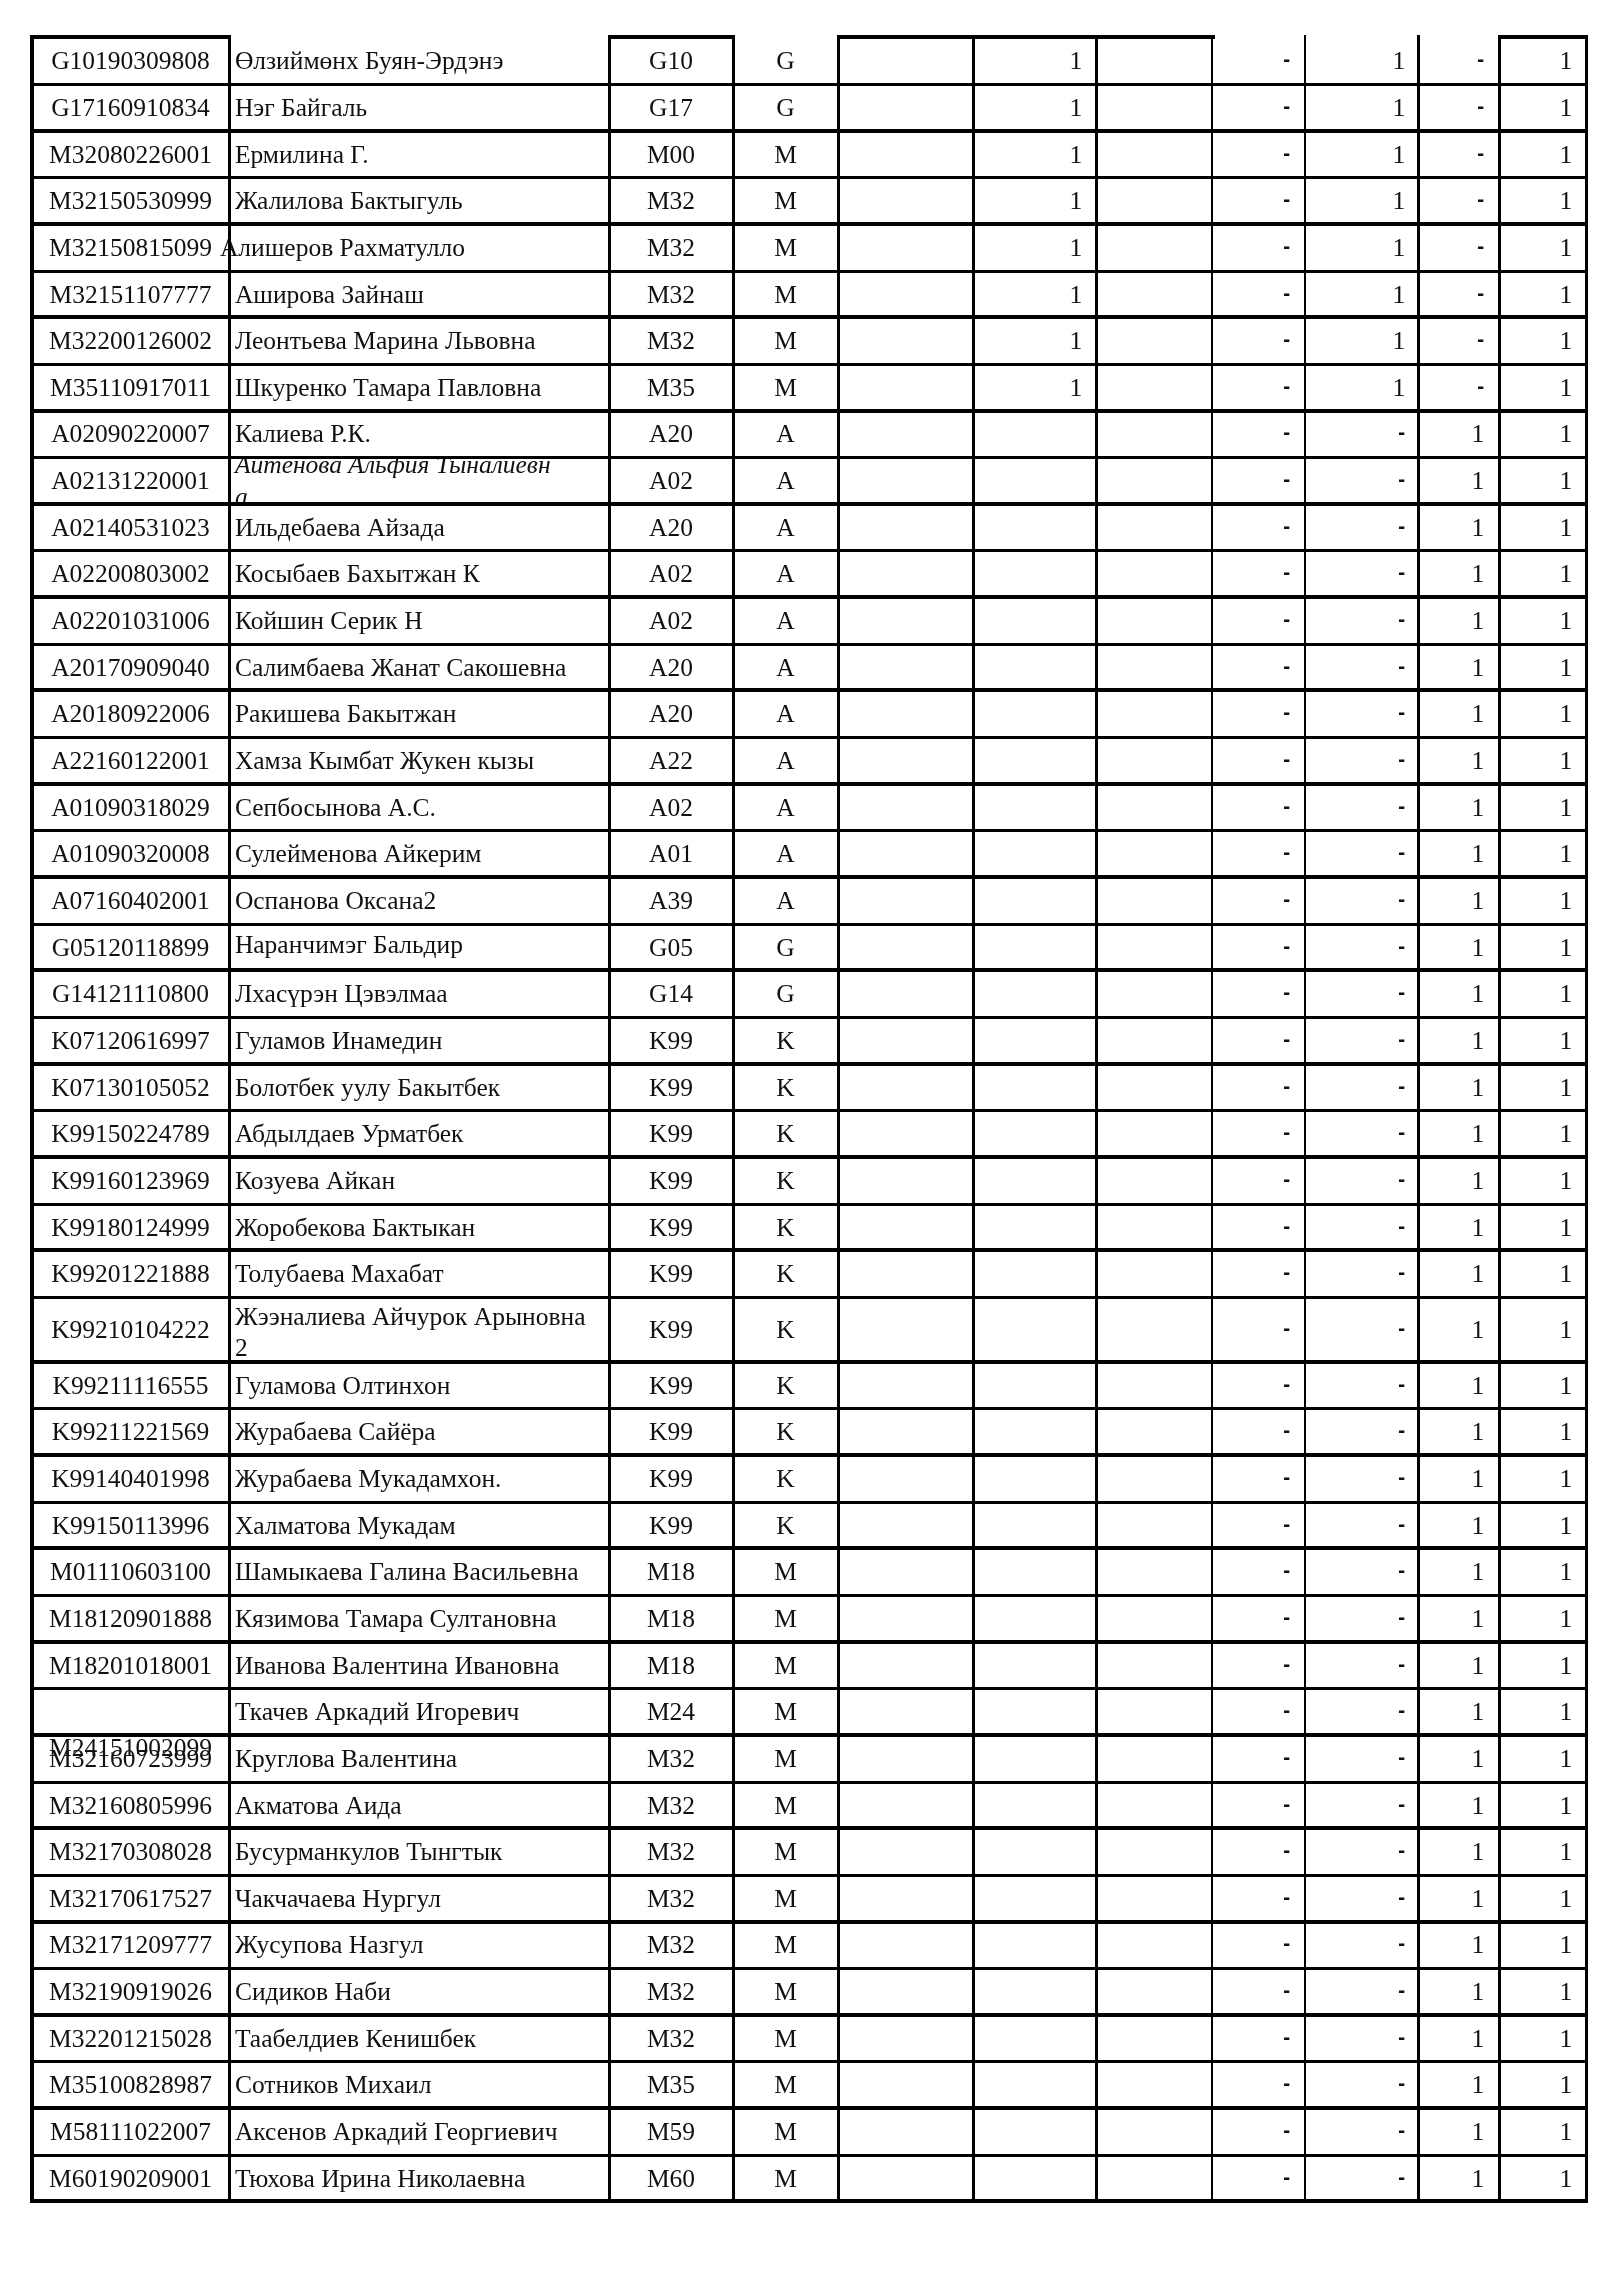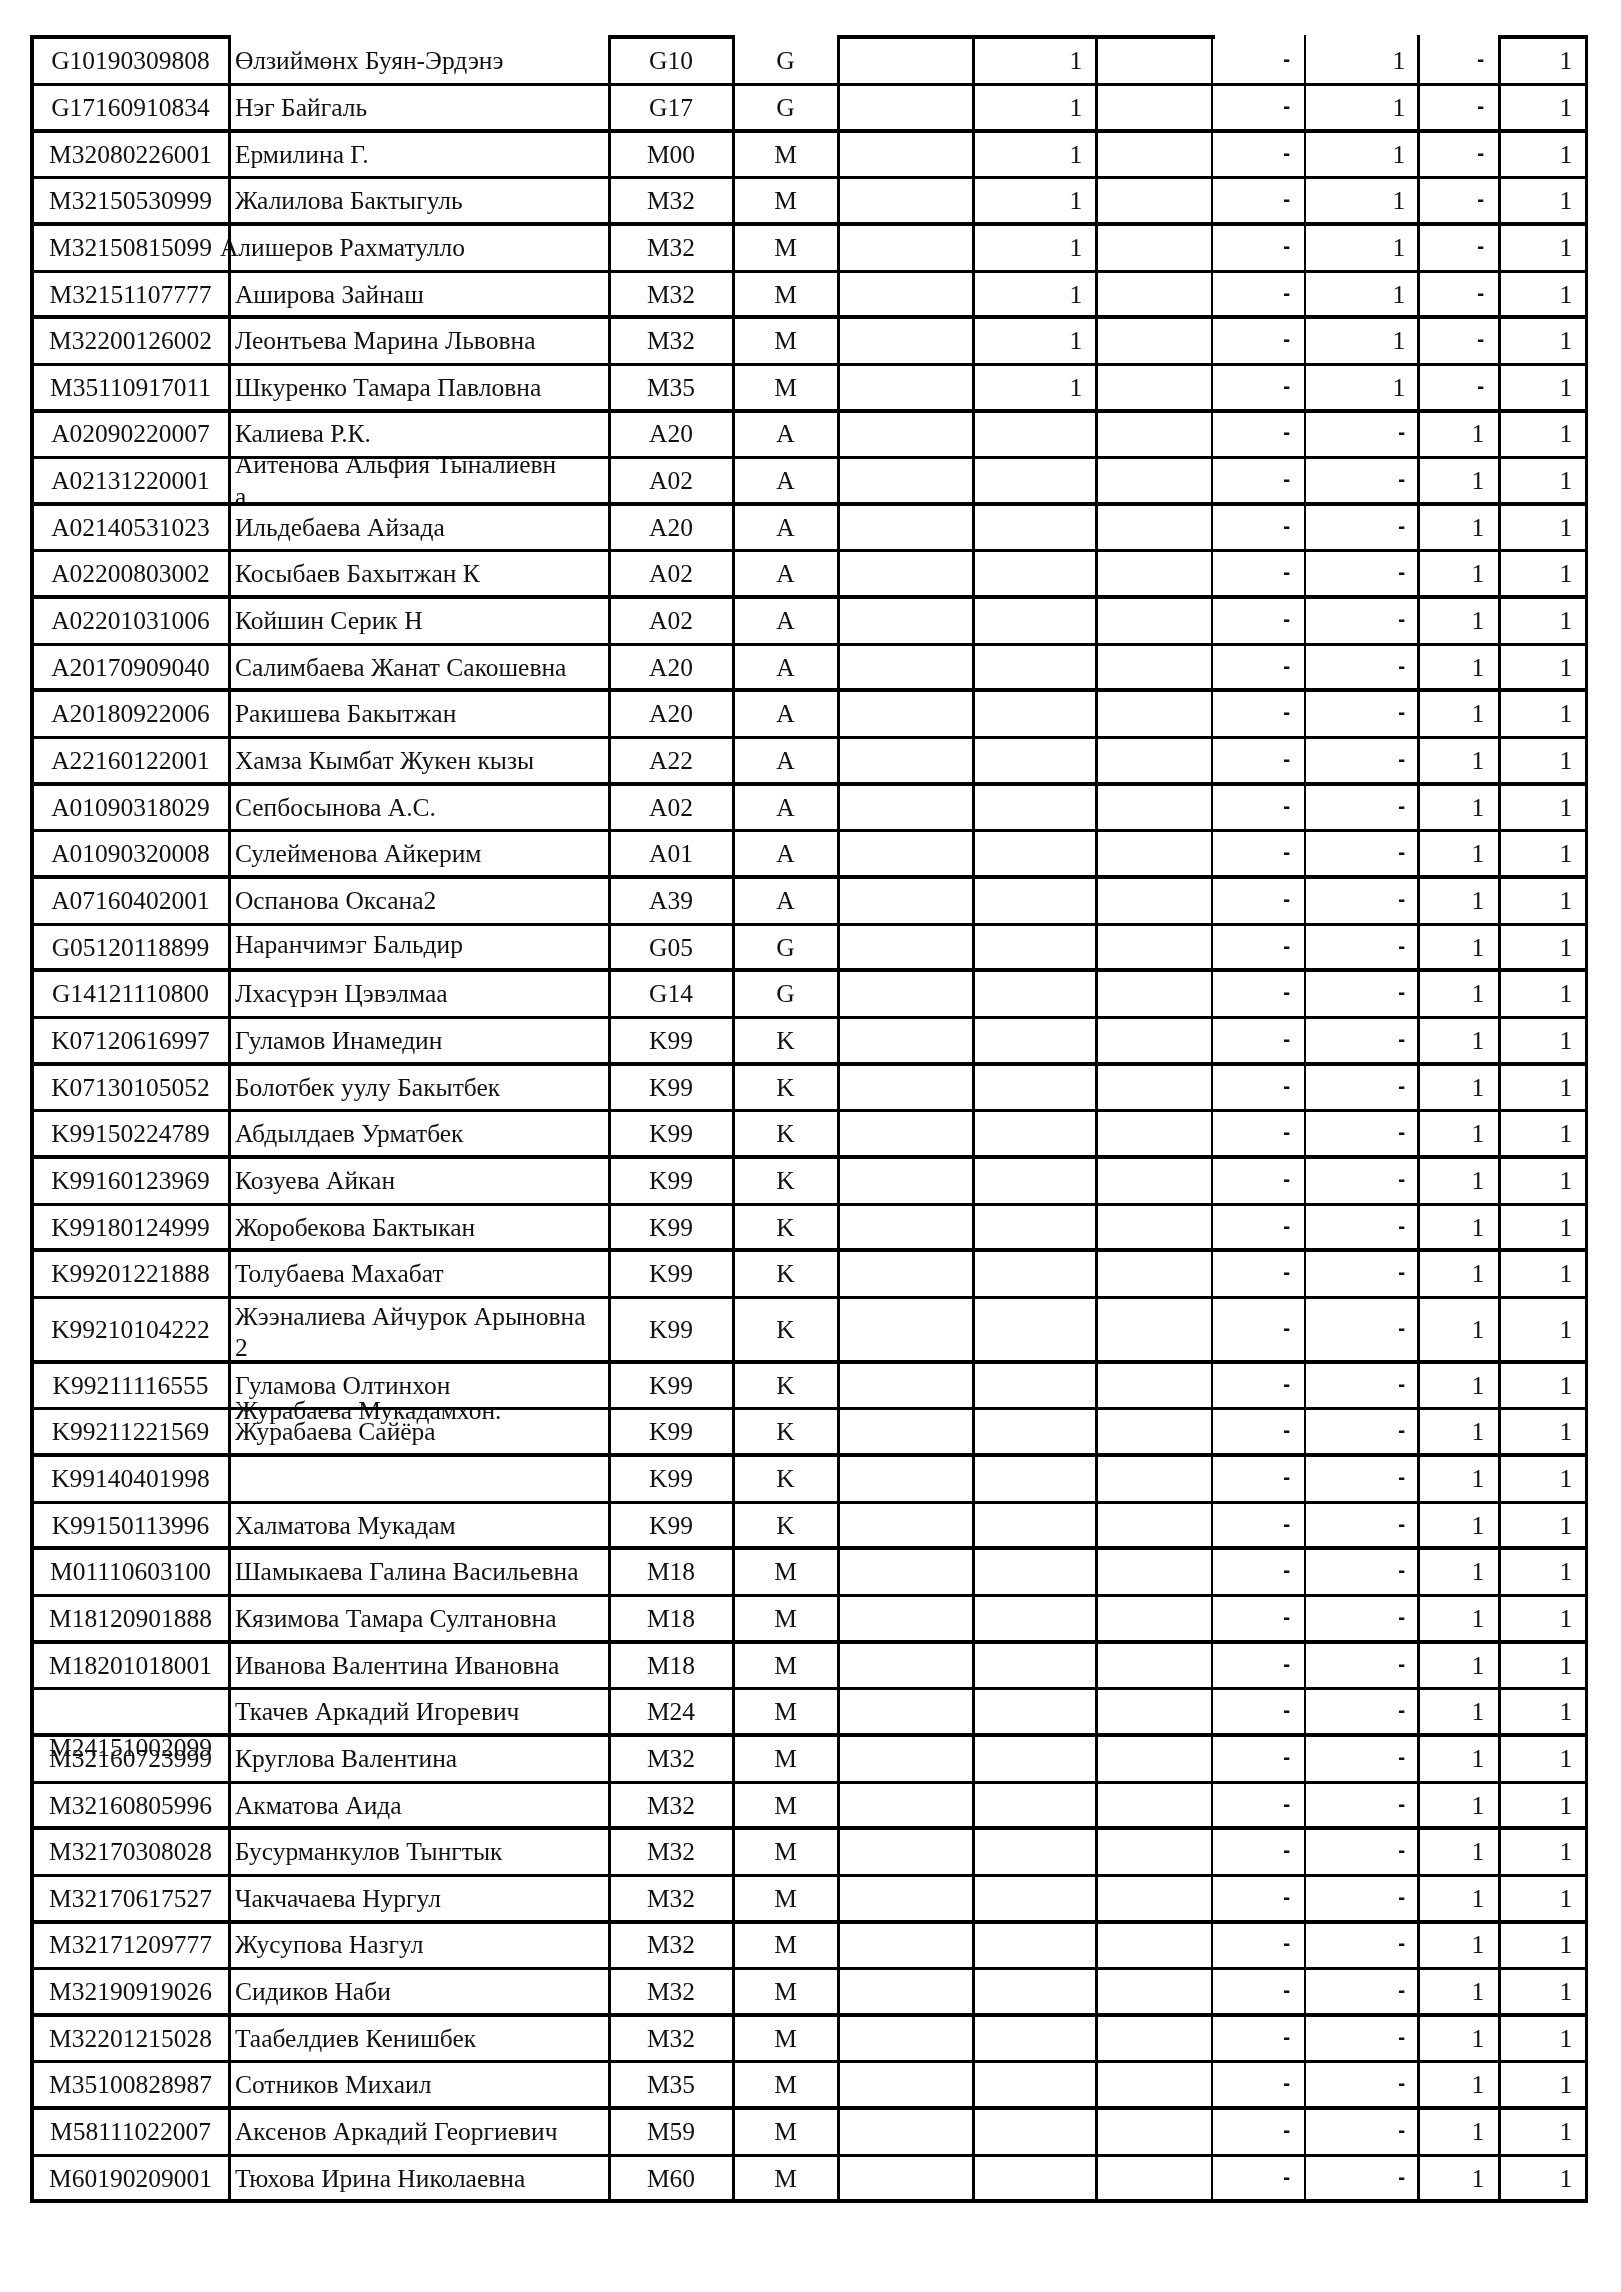"Айтенова Альфия Тыналиевна" div.cell { font-style: none -> italic }
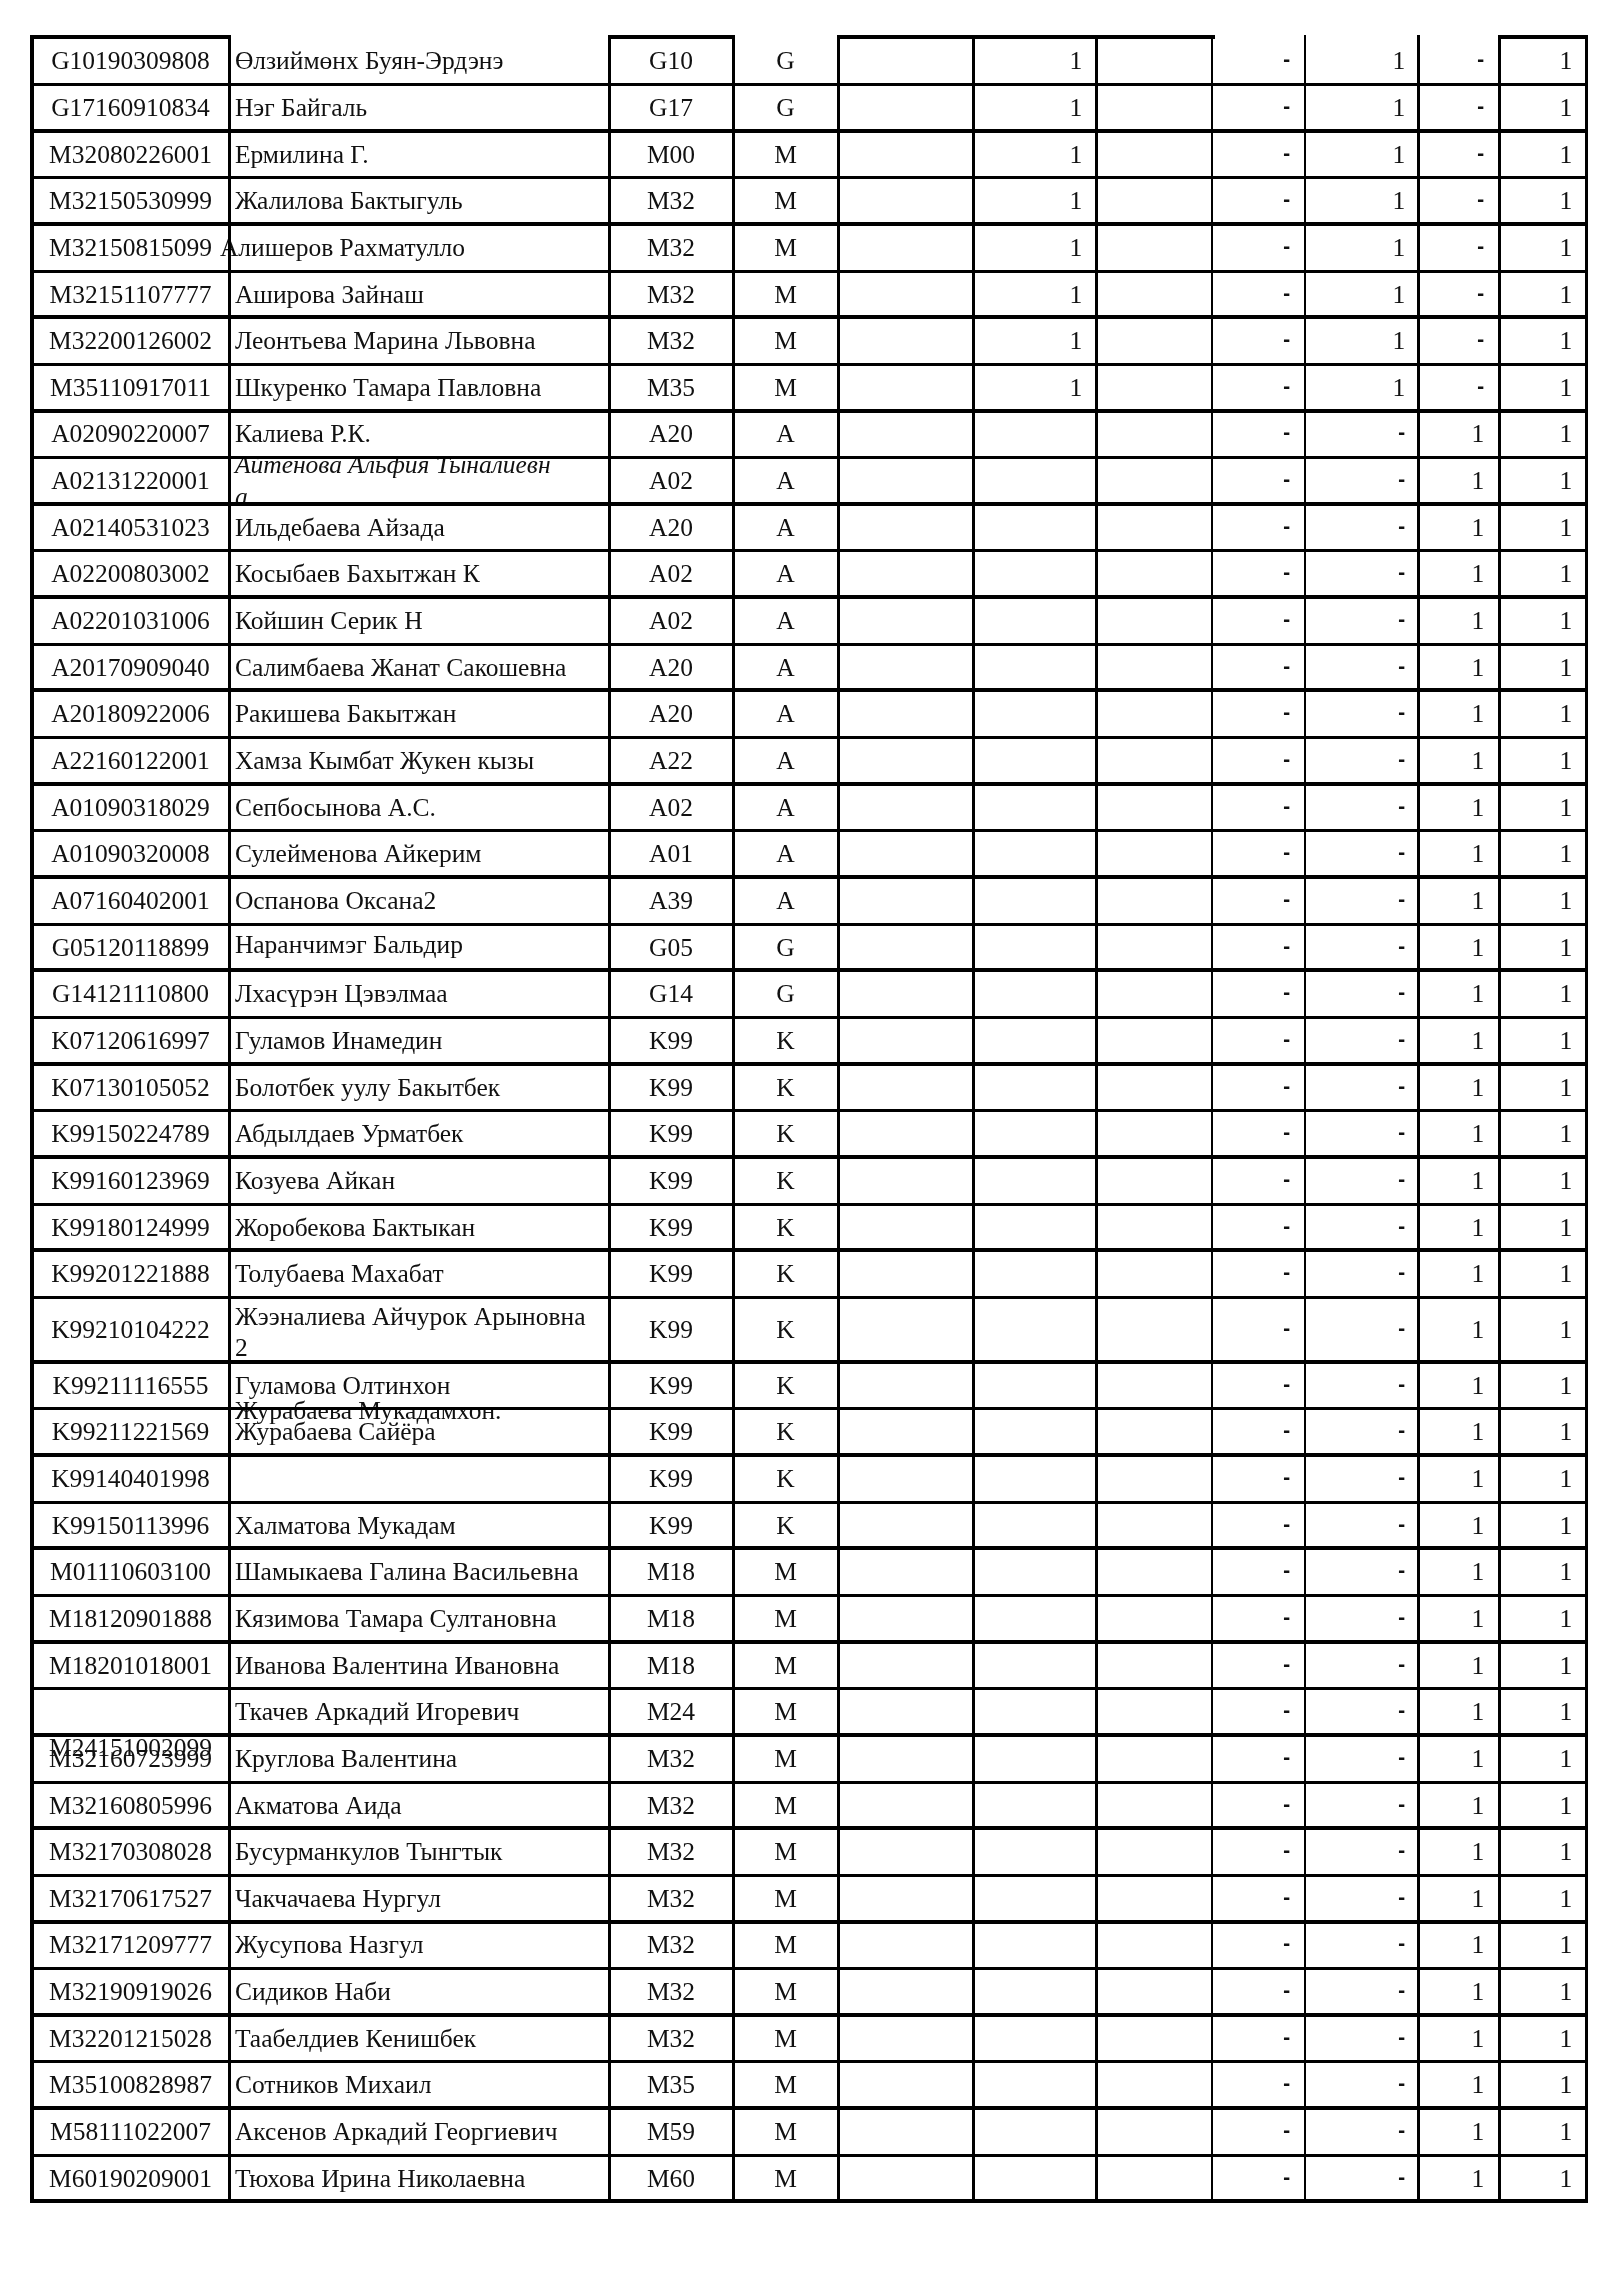"Журабаева Мукадамхон." div.cell { top: 1387px -> 1455px }
